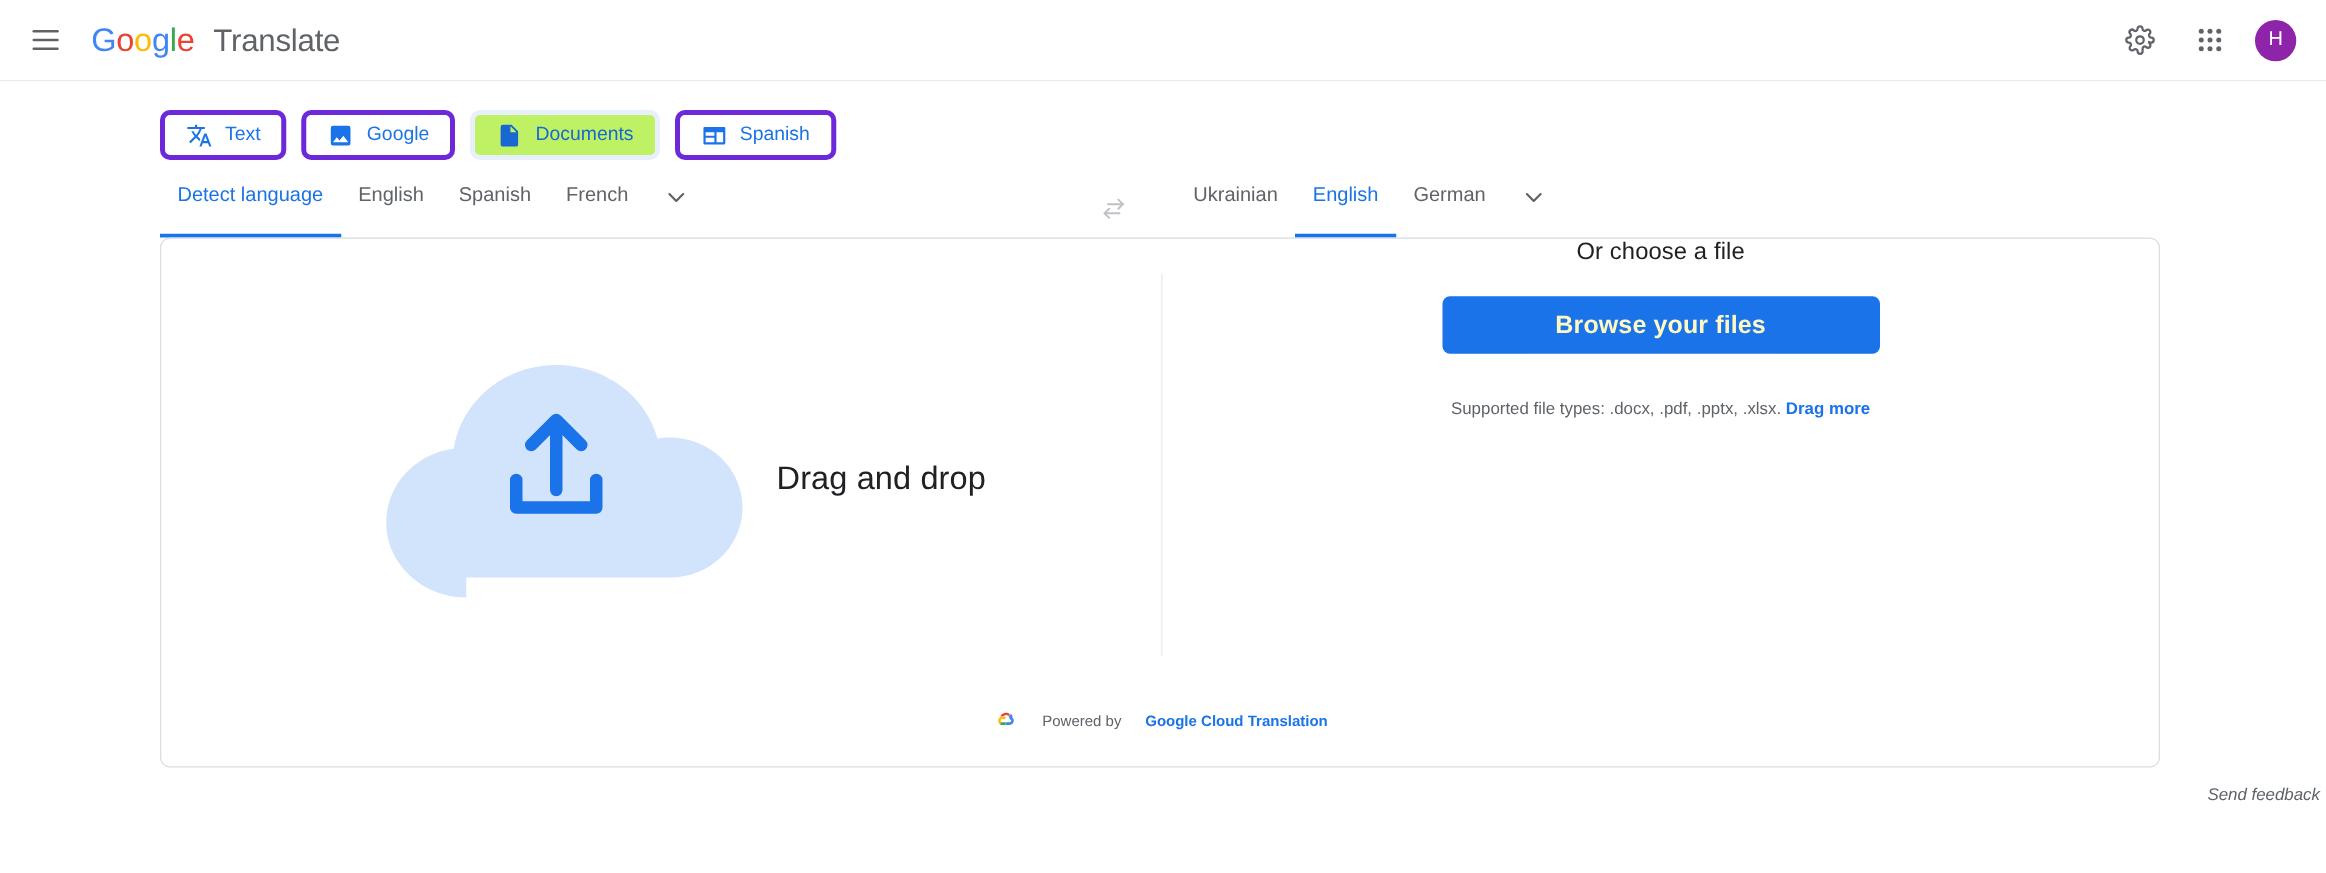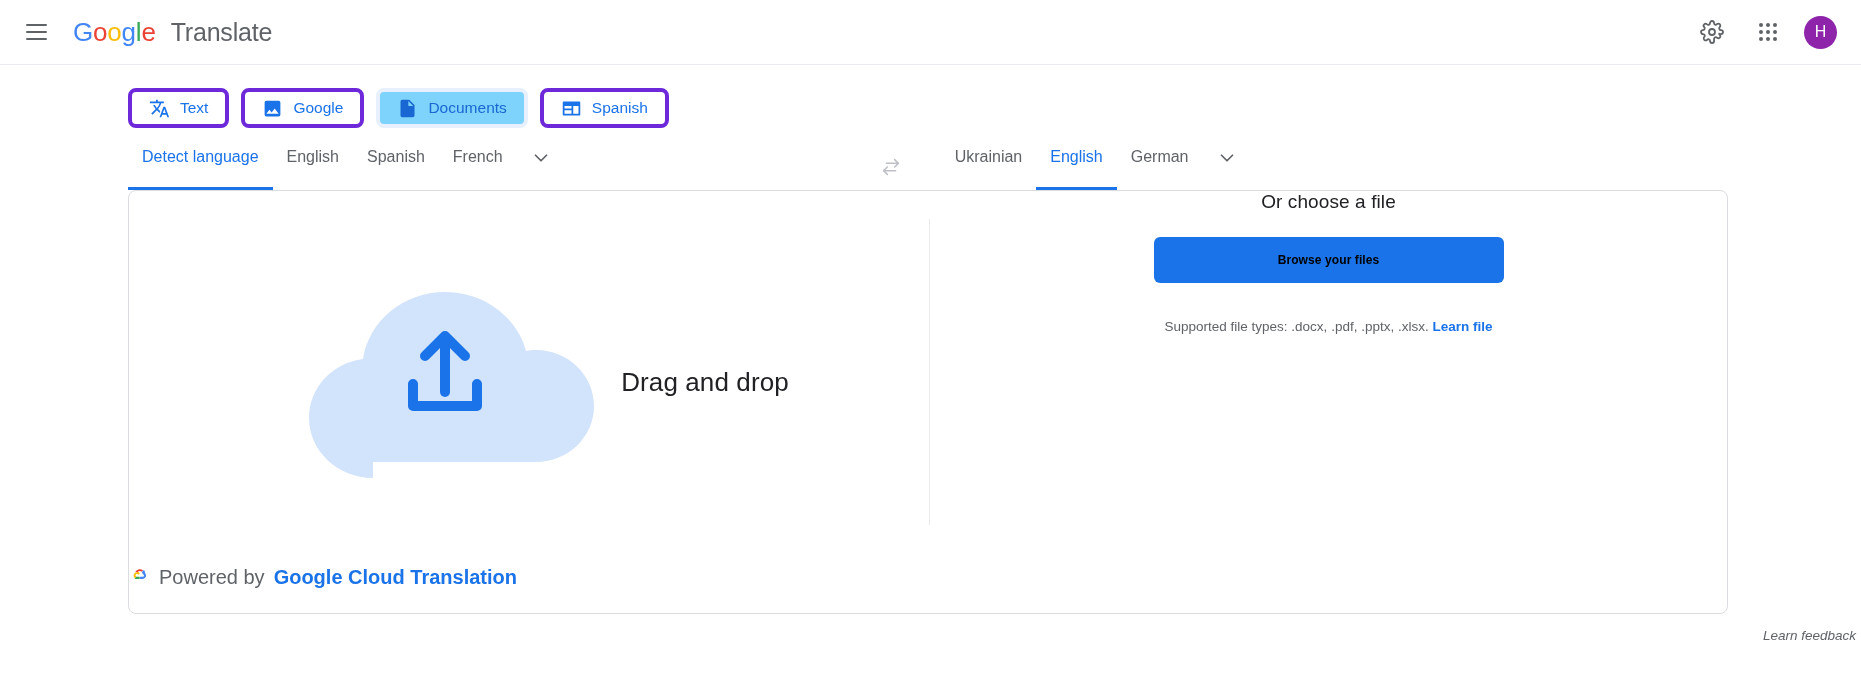"Documents" .mode-tab.active { background: #7dd3fc -> #bef264 }
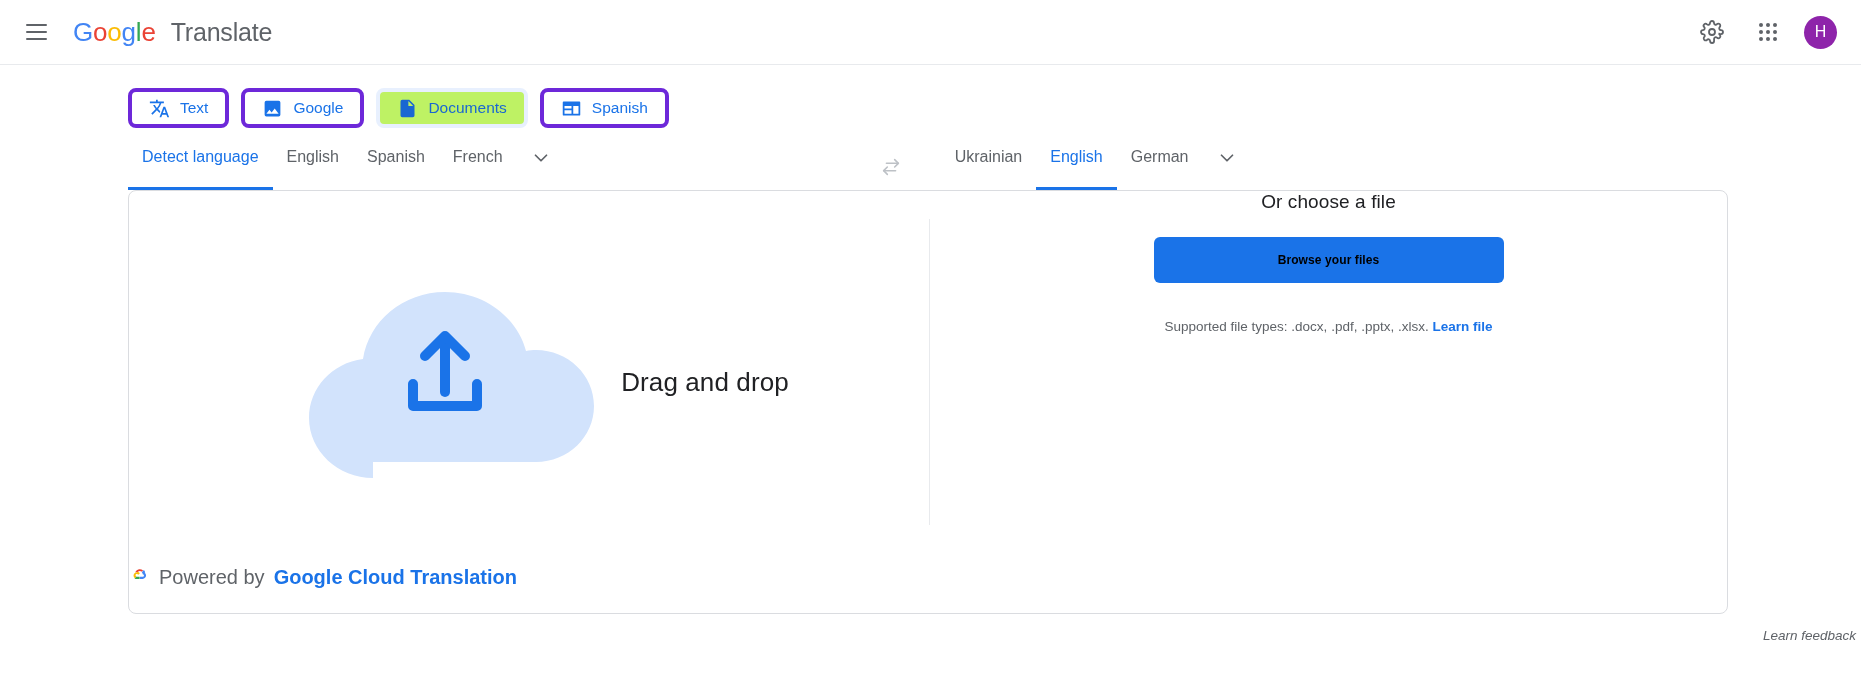"Browse your files" .browse-btn { color: #000000 -> #fef9c3; font-size: 12px -> 20px }
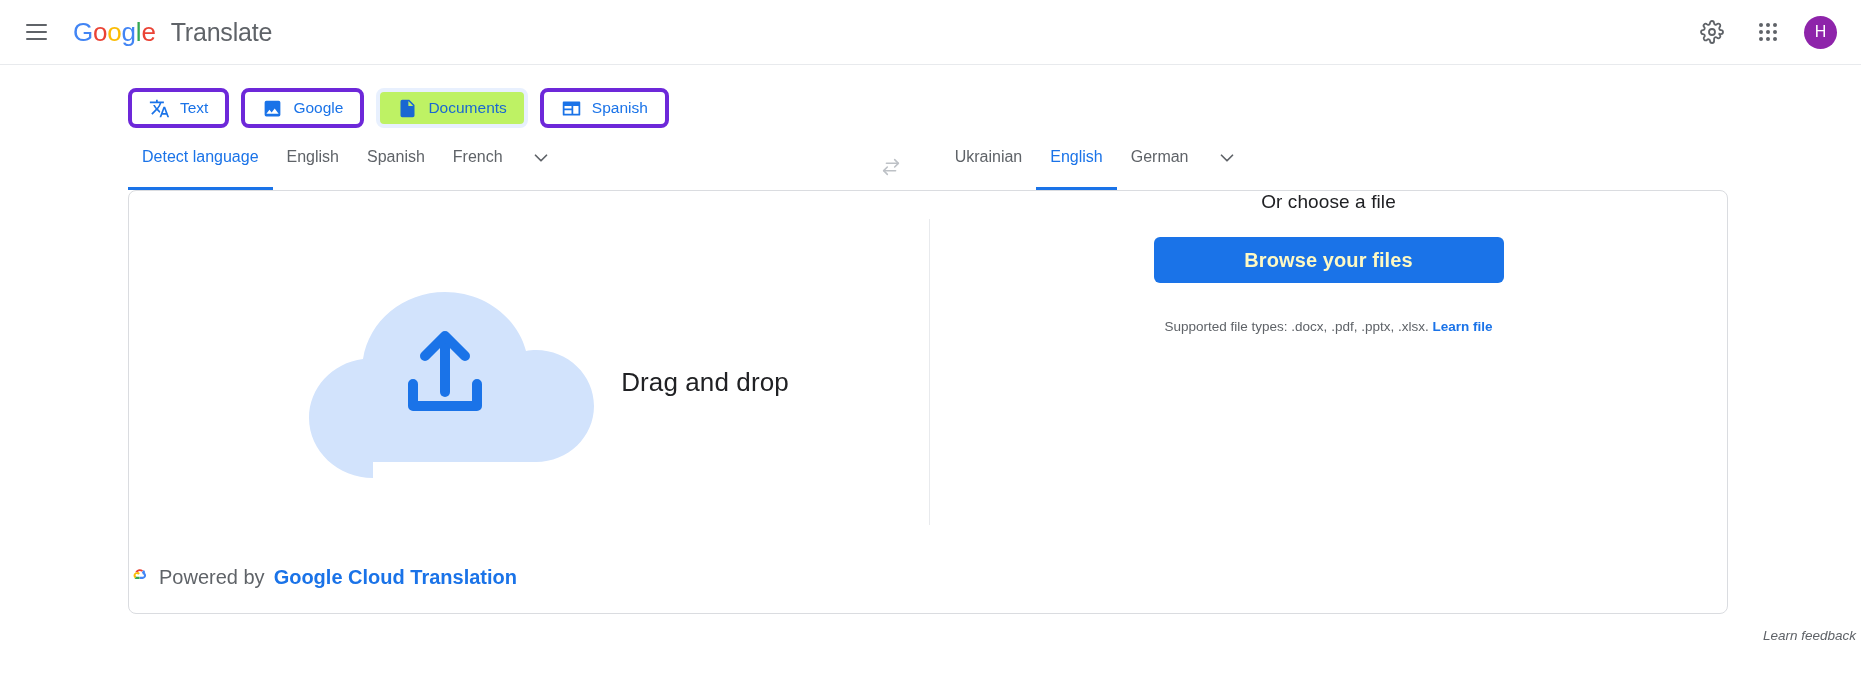"Learn file" a { text: Learn file -> Drag more }
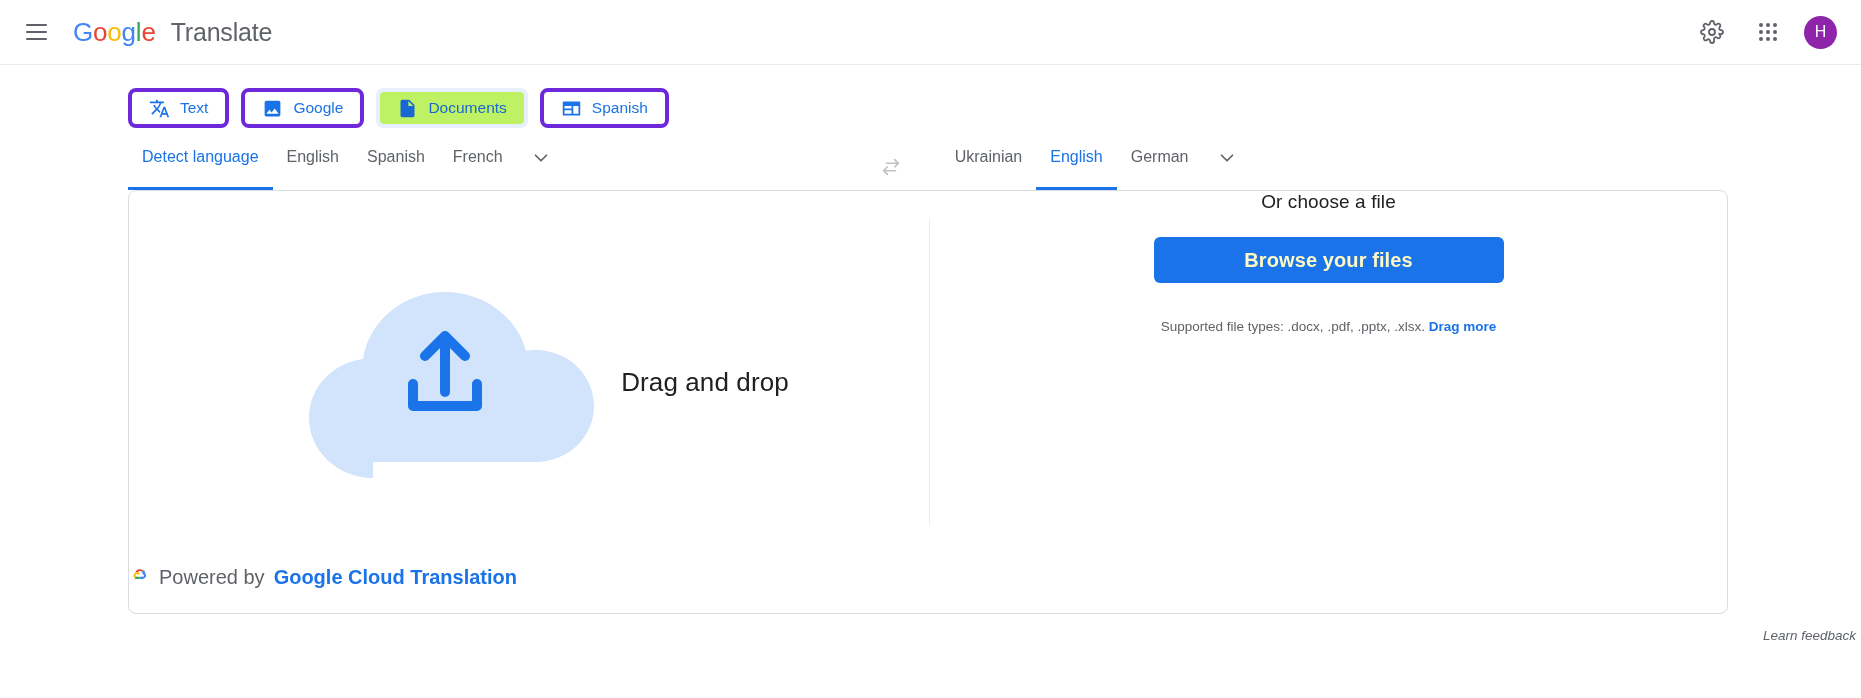"Powered by" .card-footer { font-size: 20px -> 12px; gap: 9px -> 19px; justify-content: none -> center }
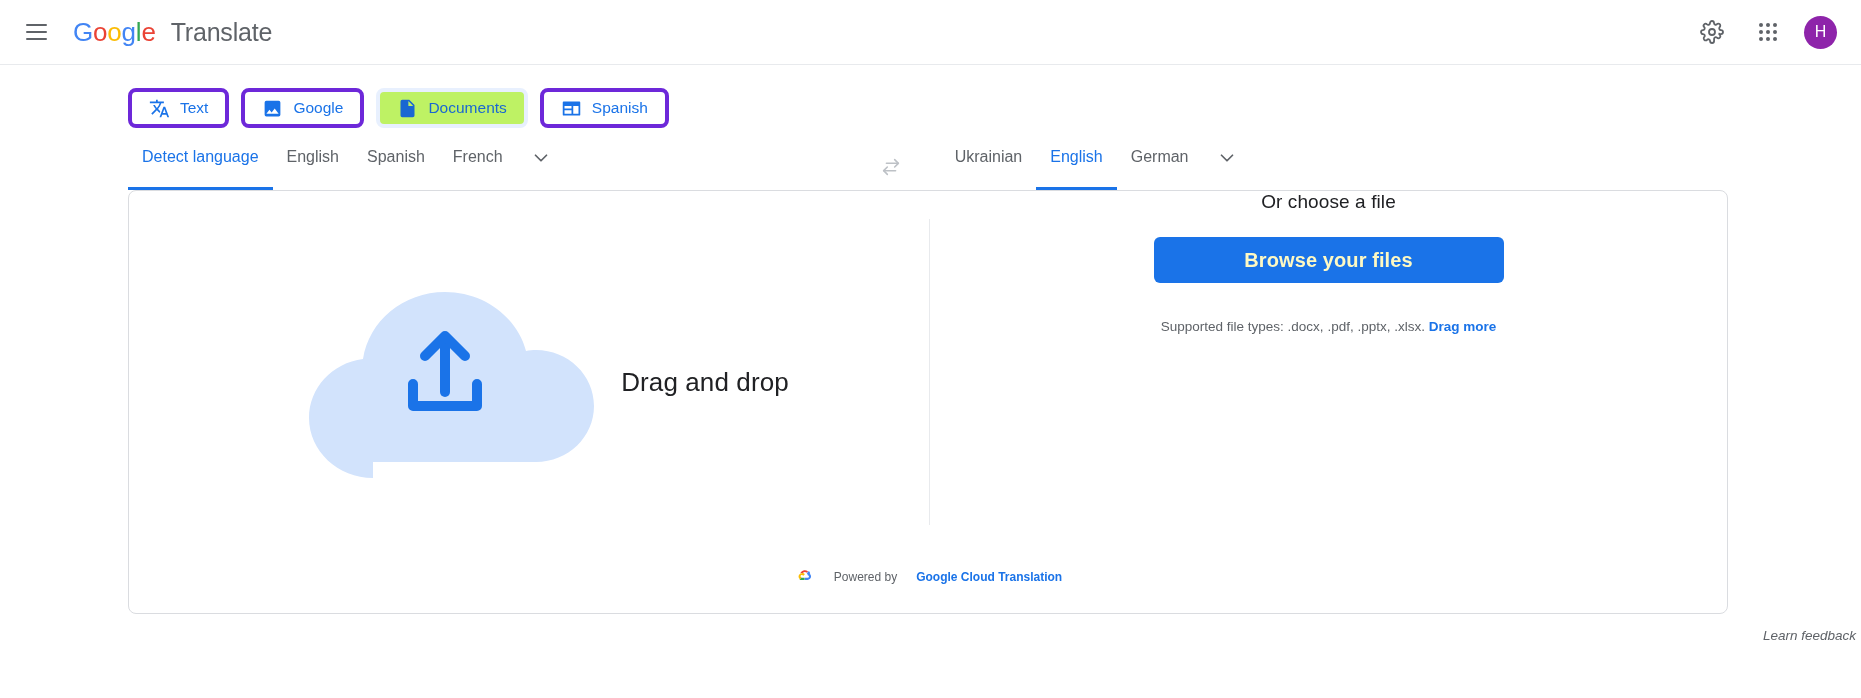"Learn feedback" a.feedback-link { text: Learn -> Send }
